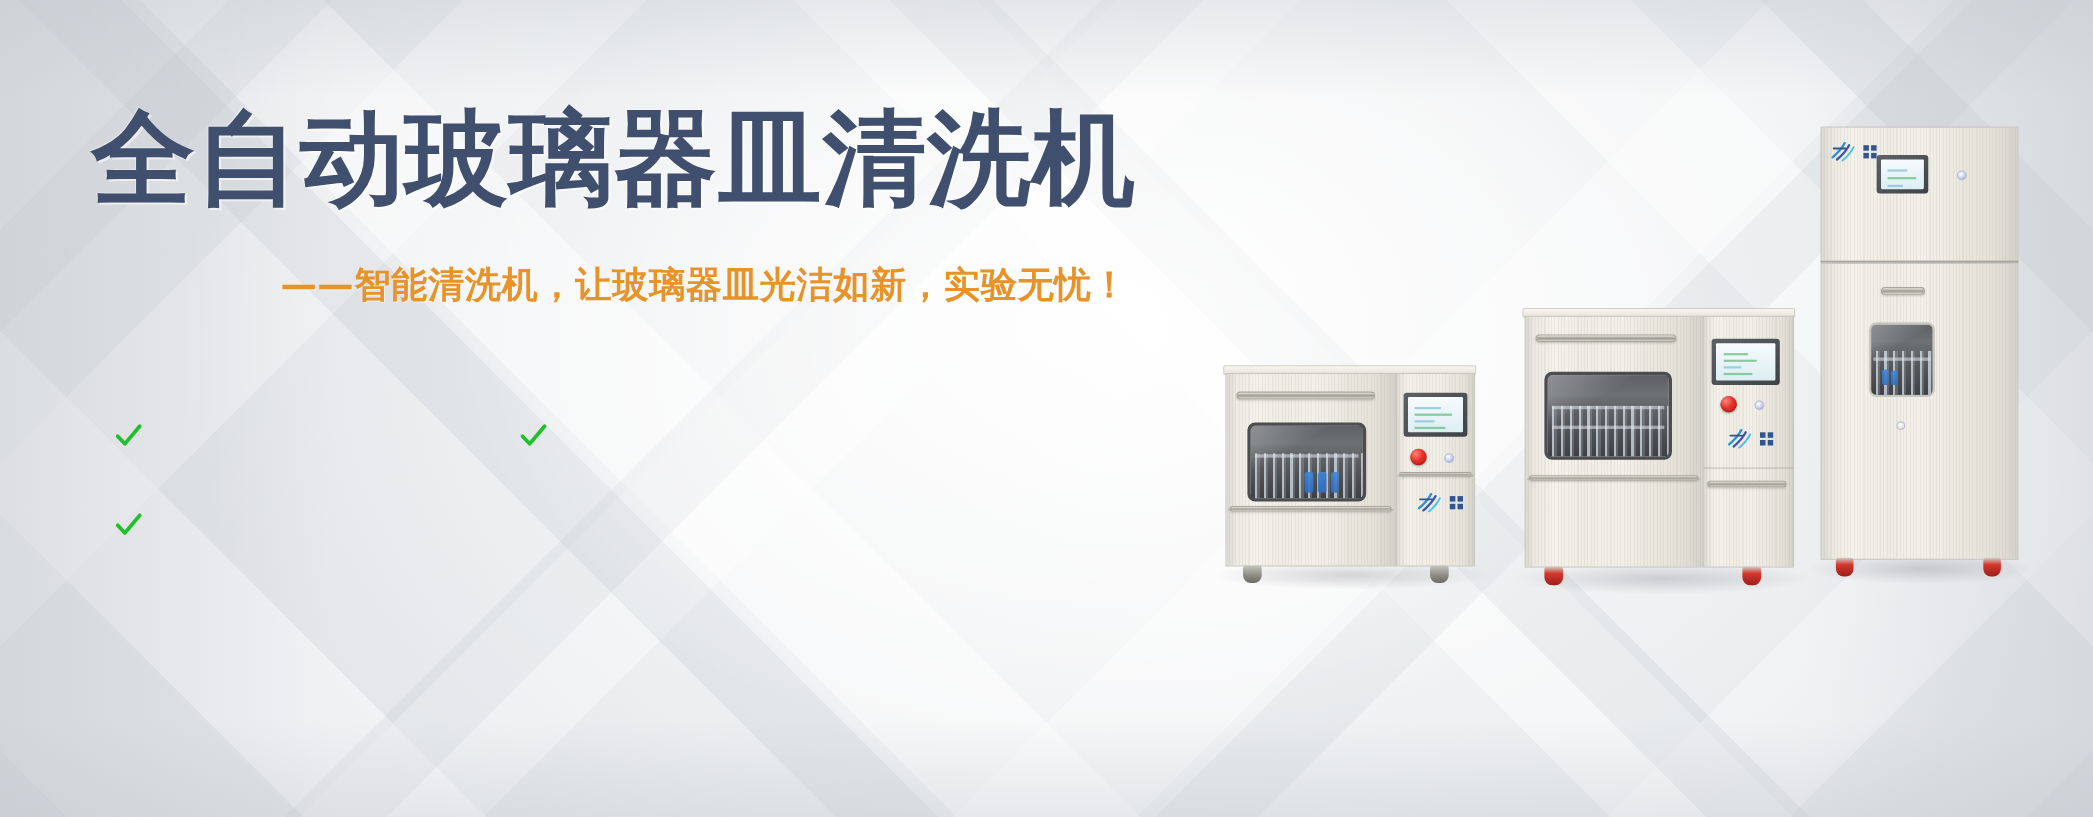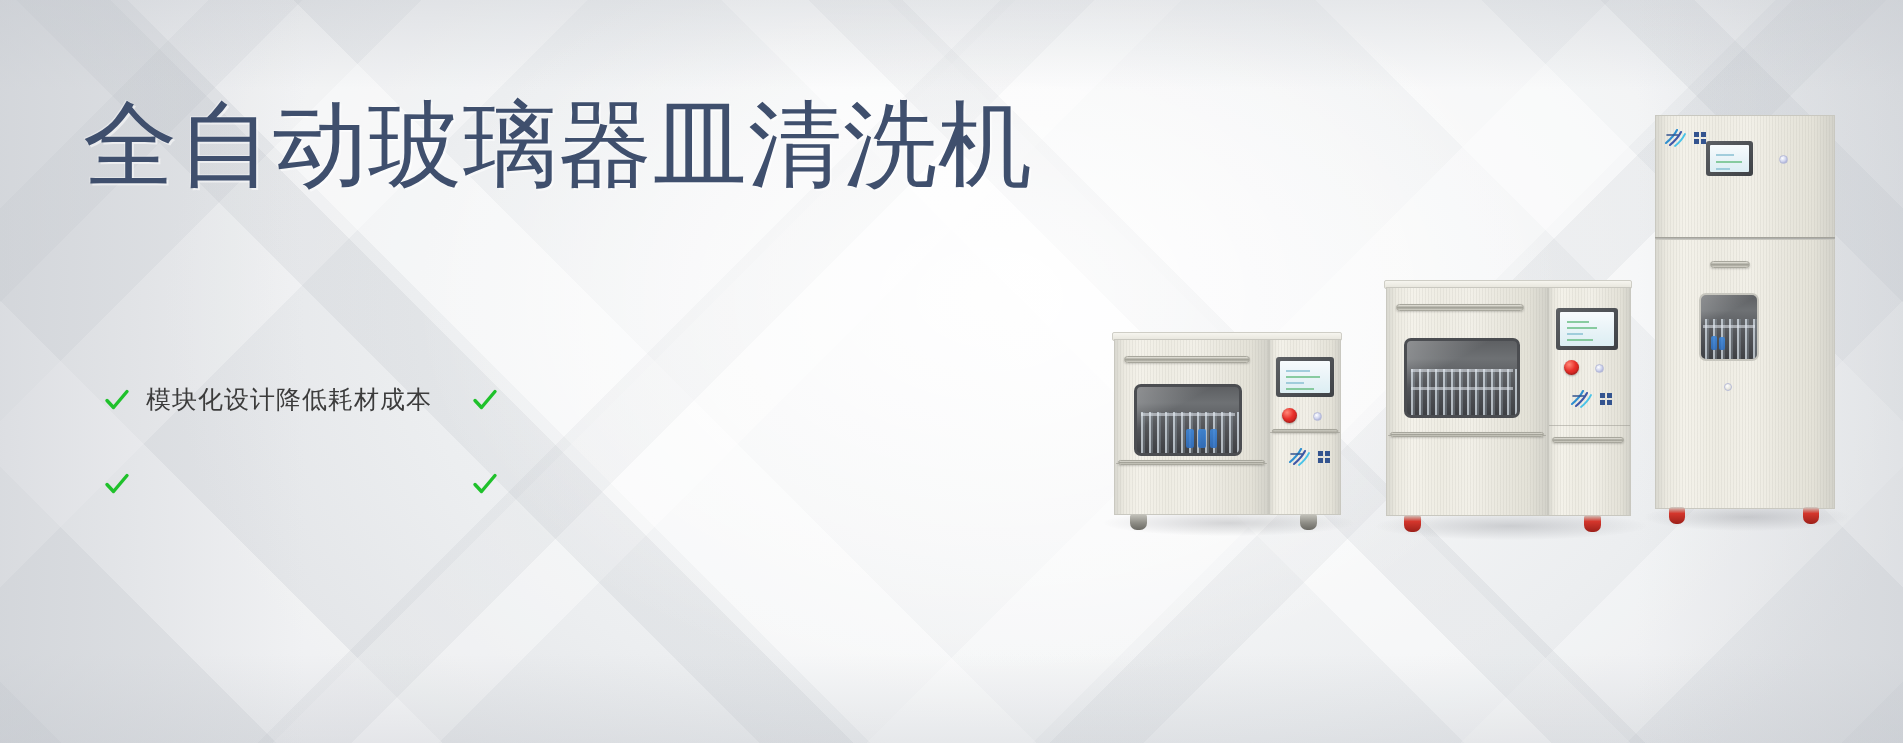"全自动玻璃器皿清洗机" .headline { font-weight: 400 -> 700 }
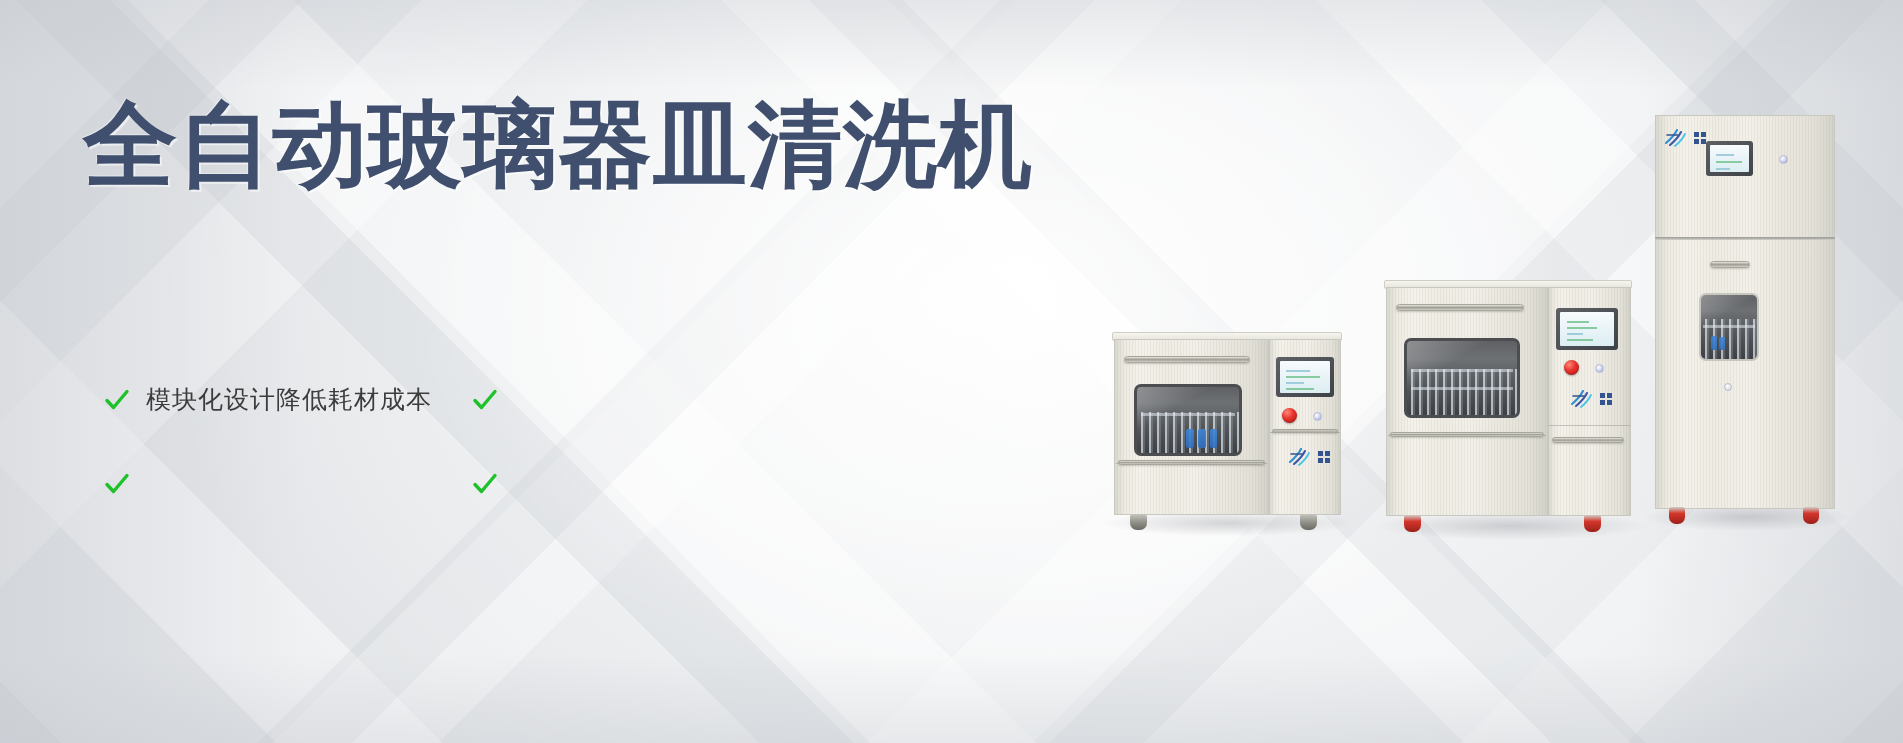"——智能清洗机，让玻璃器皿光洁如新，实验无忧！" div.subline { html: none -> <div>——智能清洗机，让玻璃器皿光洁如新，实验无忧！</div> }
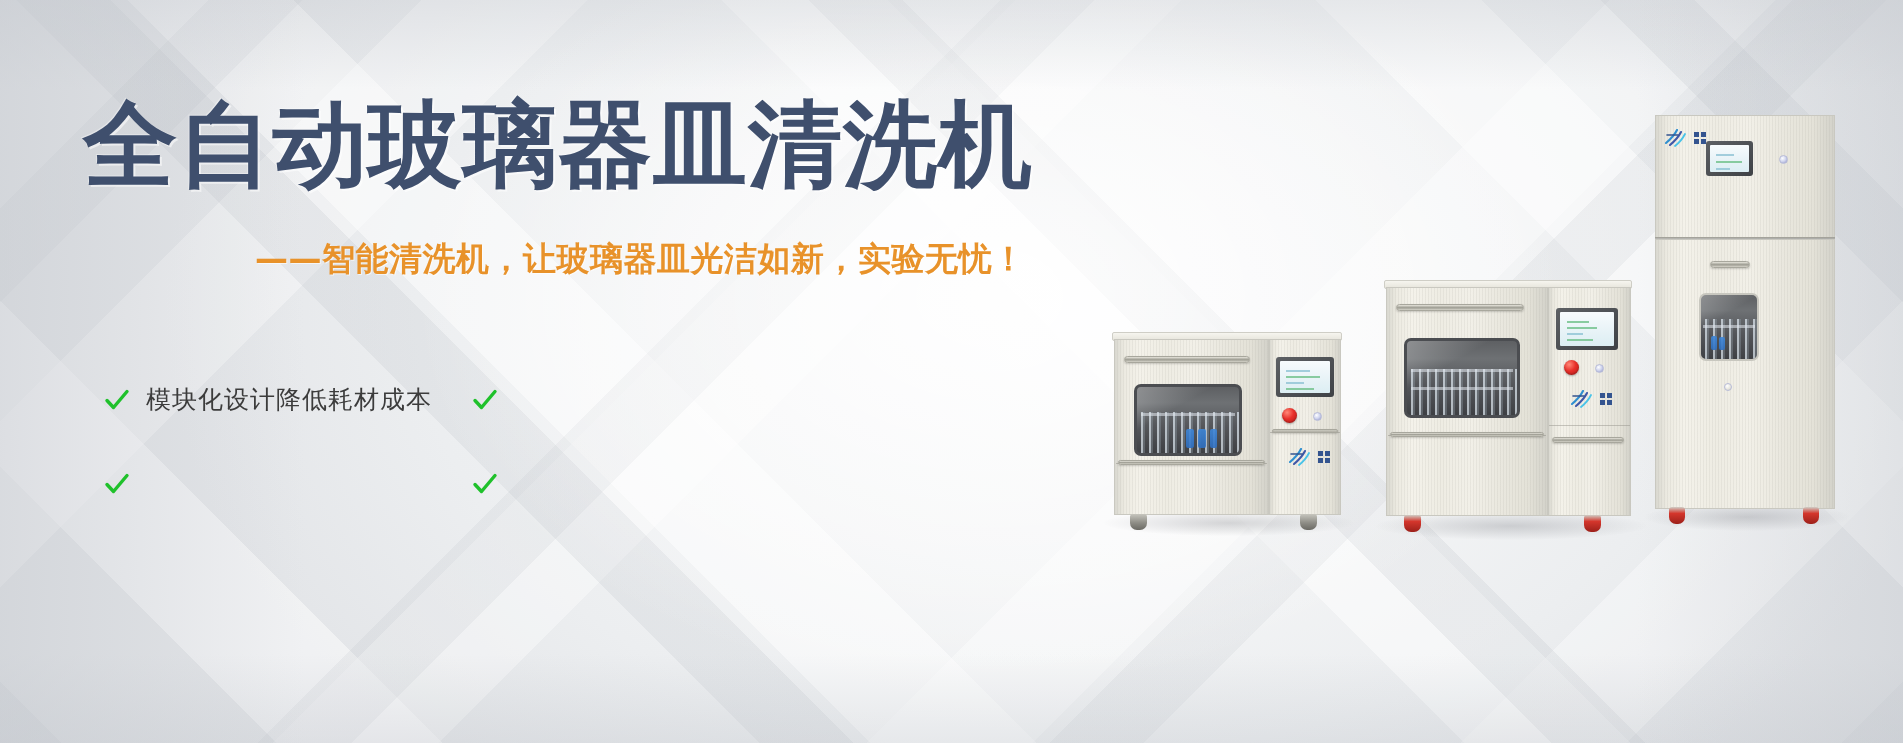"模块化设计降低耗材成本" div.bullet { html: <div> <svg> <path></path> </svg> <span>模块化设计降低耗材成本</span> </div> -> none }
